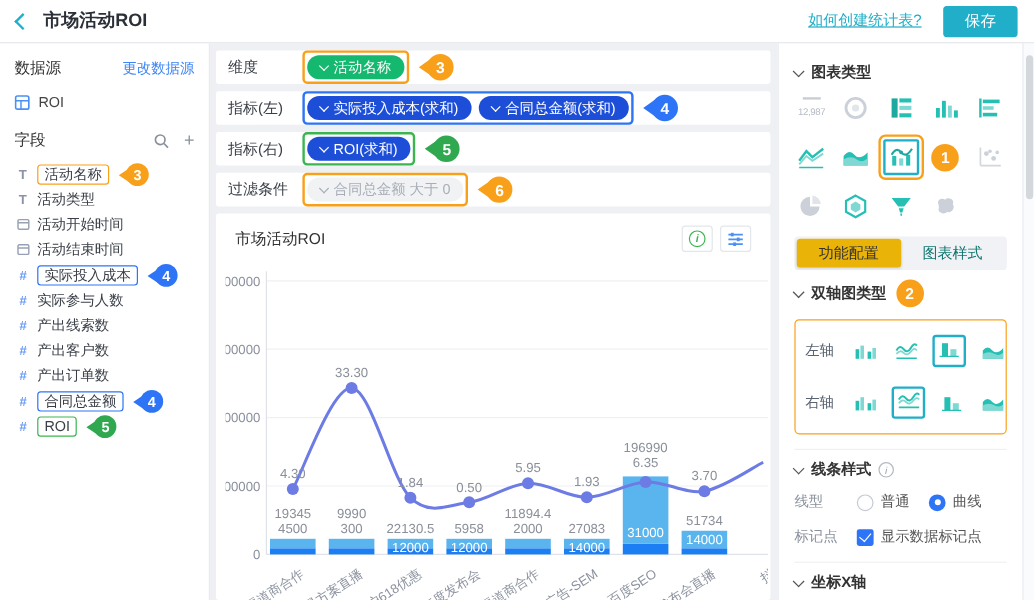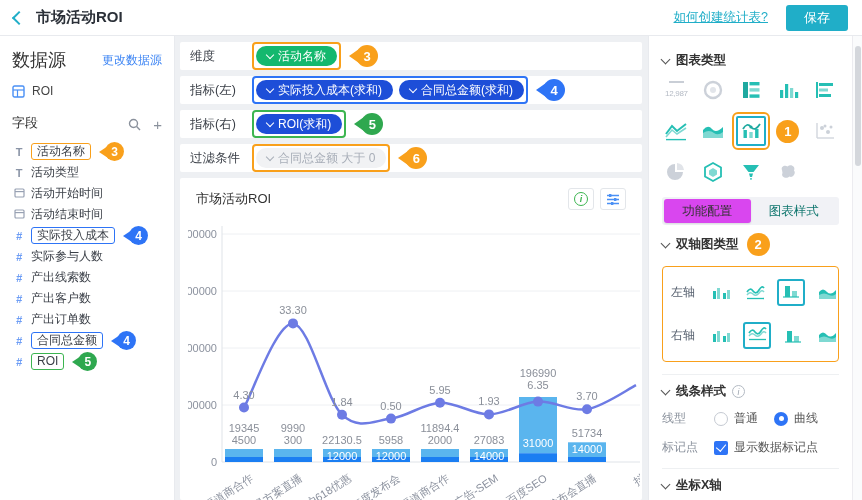"数据源" .ds-title { font-size: 18px -> 13px }
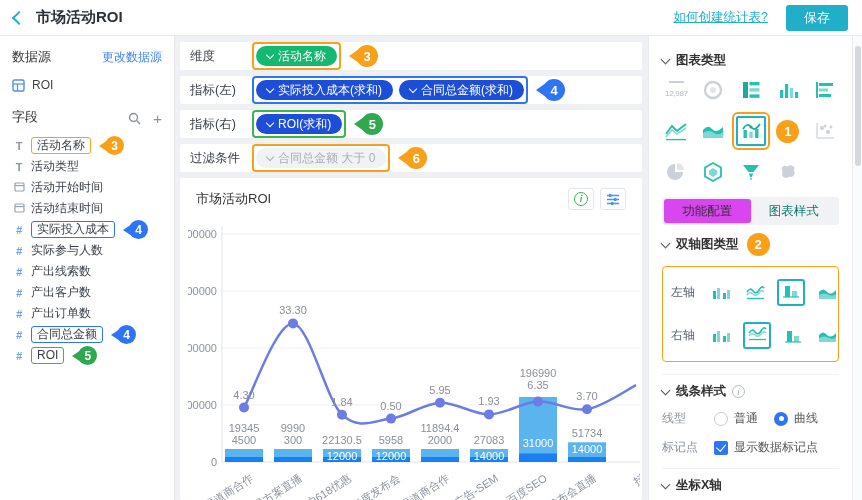"字段" .fields-head { align-items: flex-end -> center }
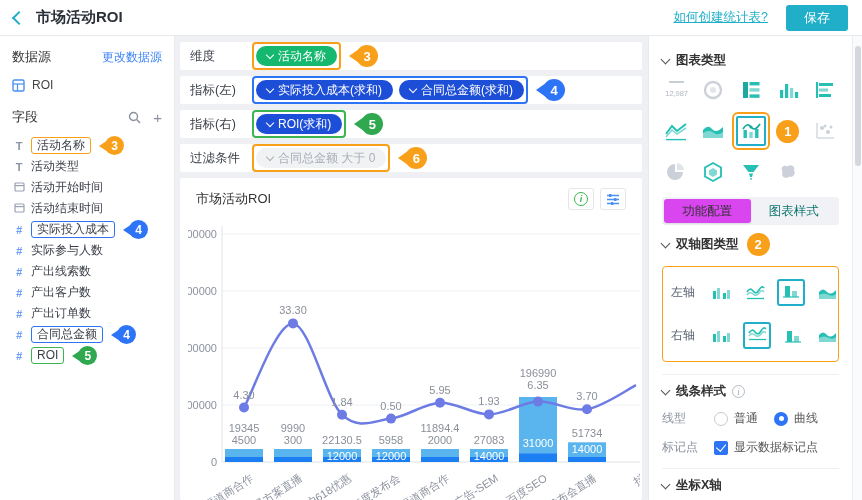"功能配置" .tab.active { background: #d946ef -> #eab308 }
